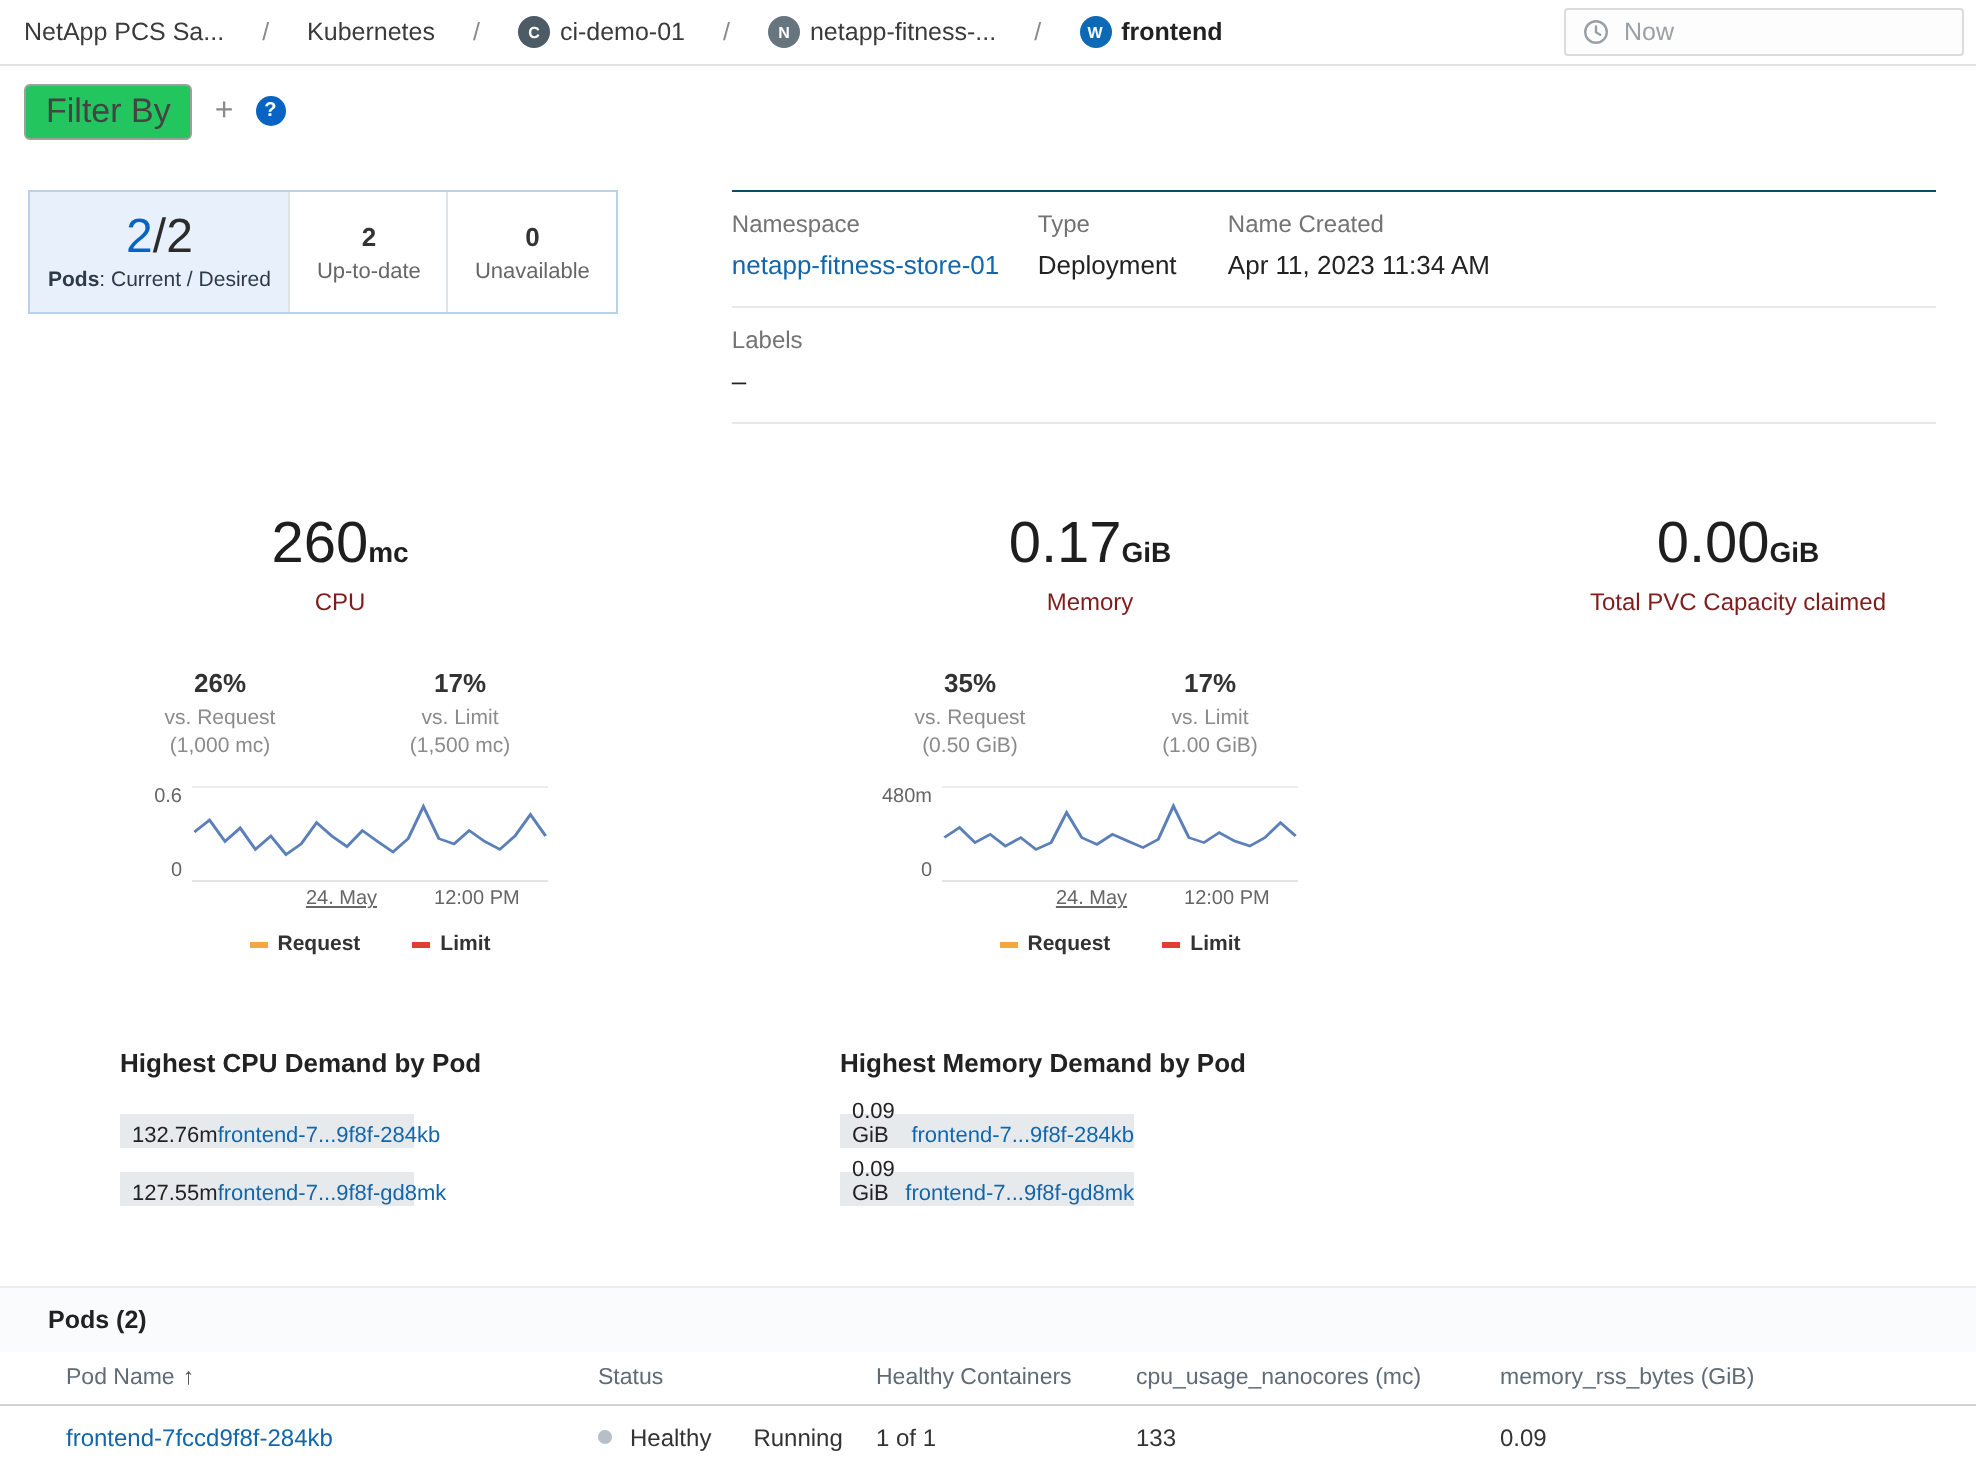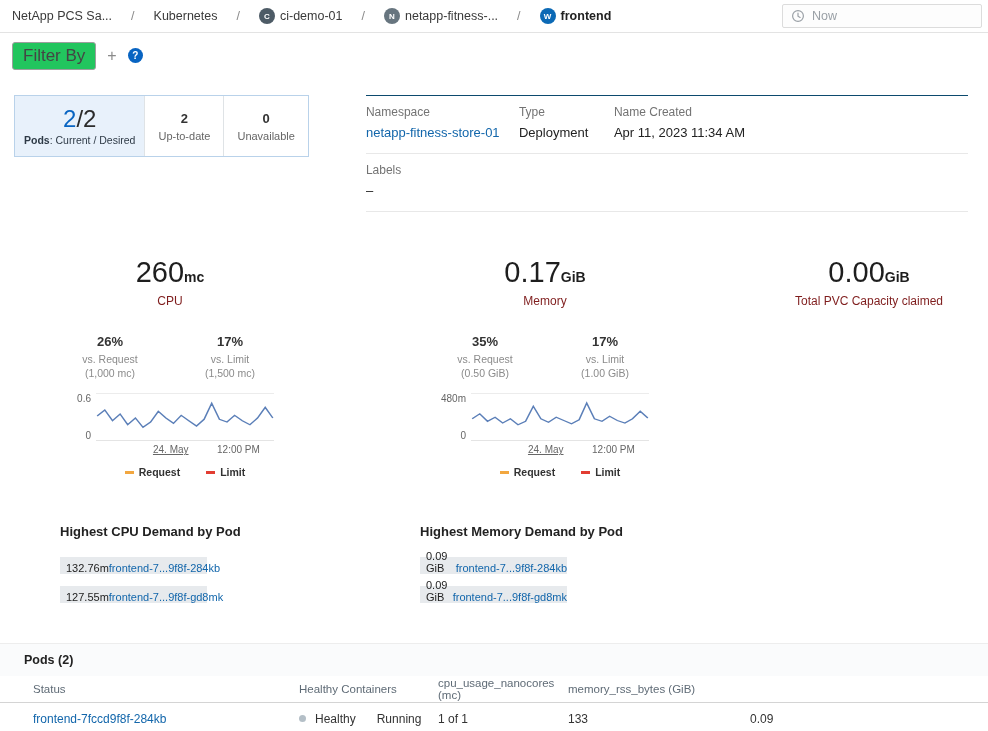"Pod Name ↑" span { html: none -> <span> <span>Pod Name</span><span>↑</span> </span> }
